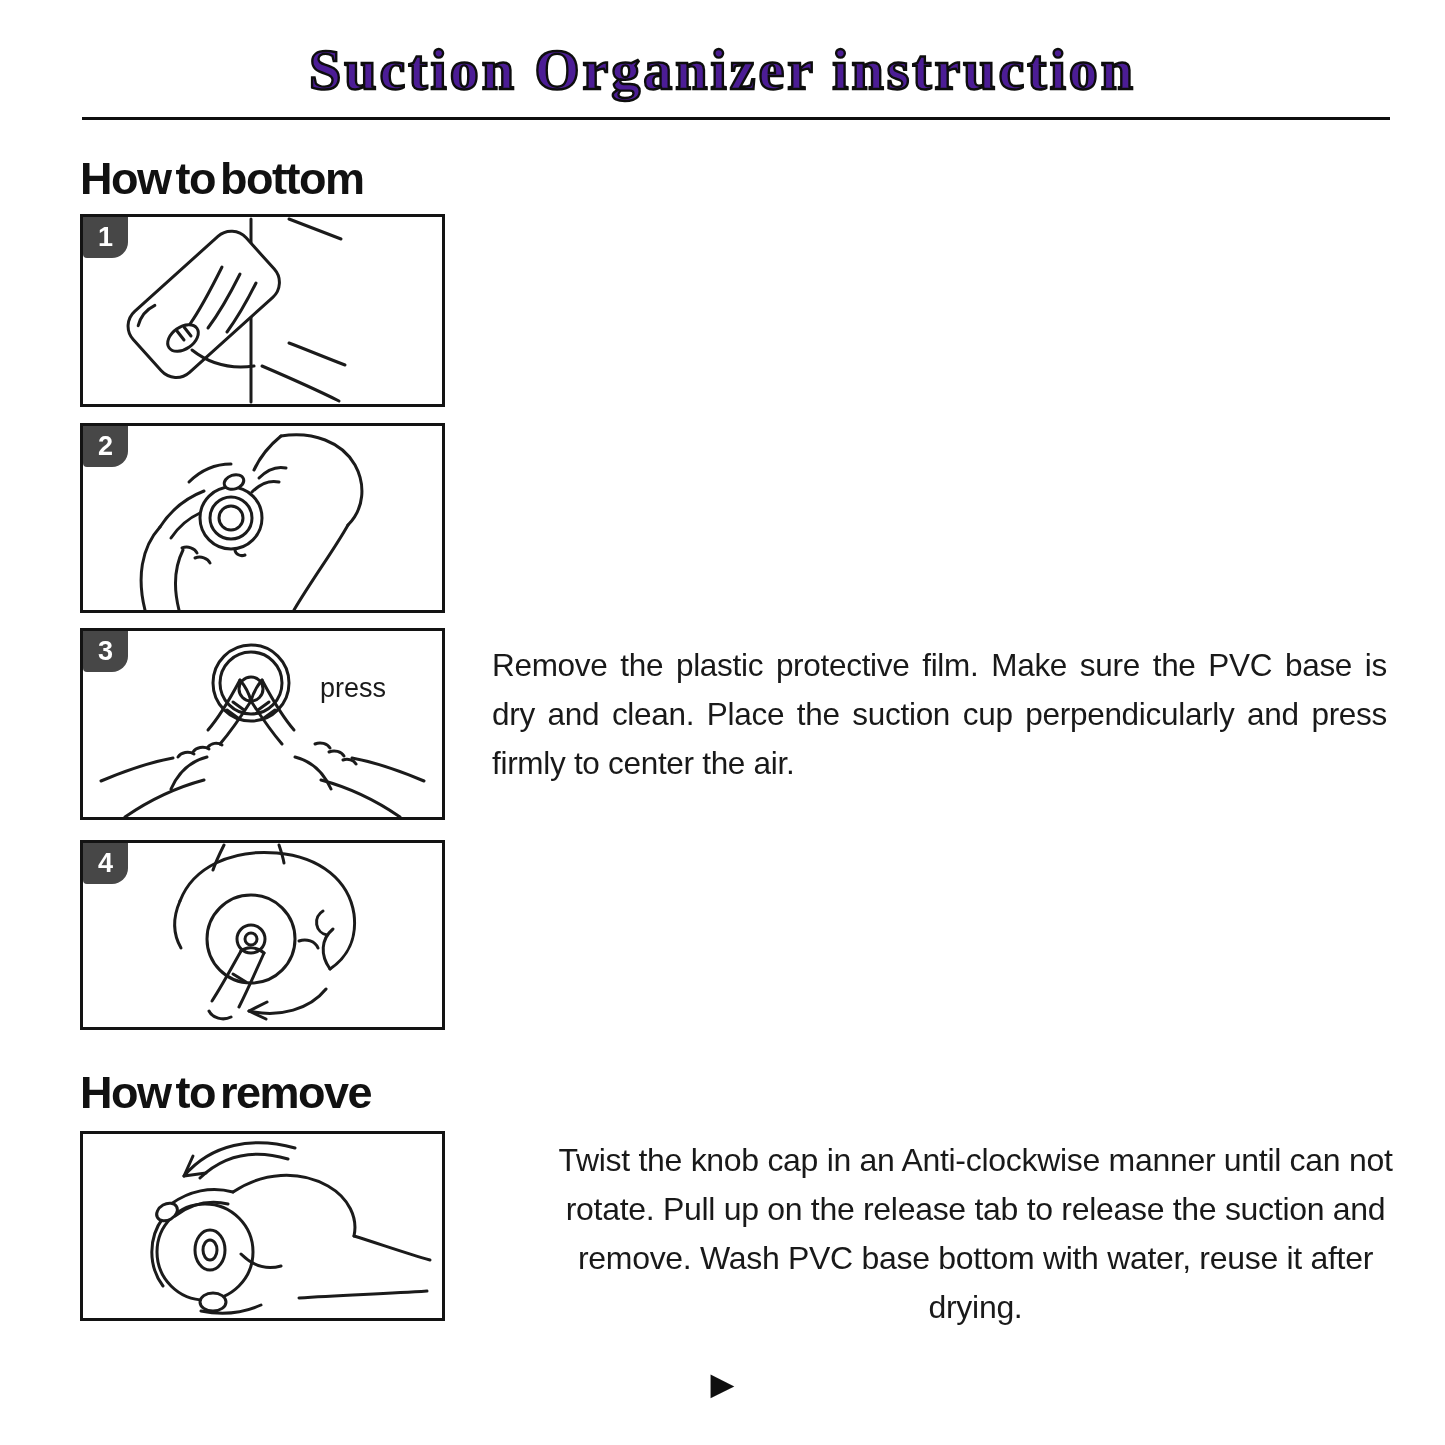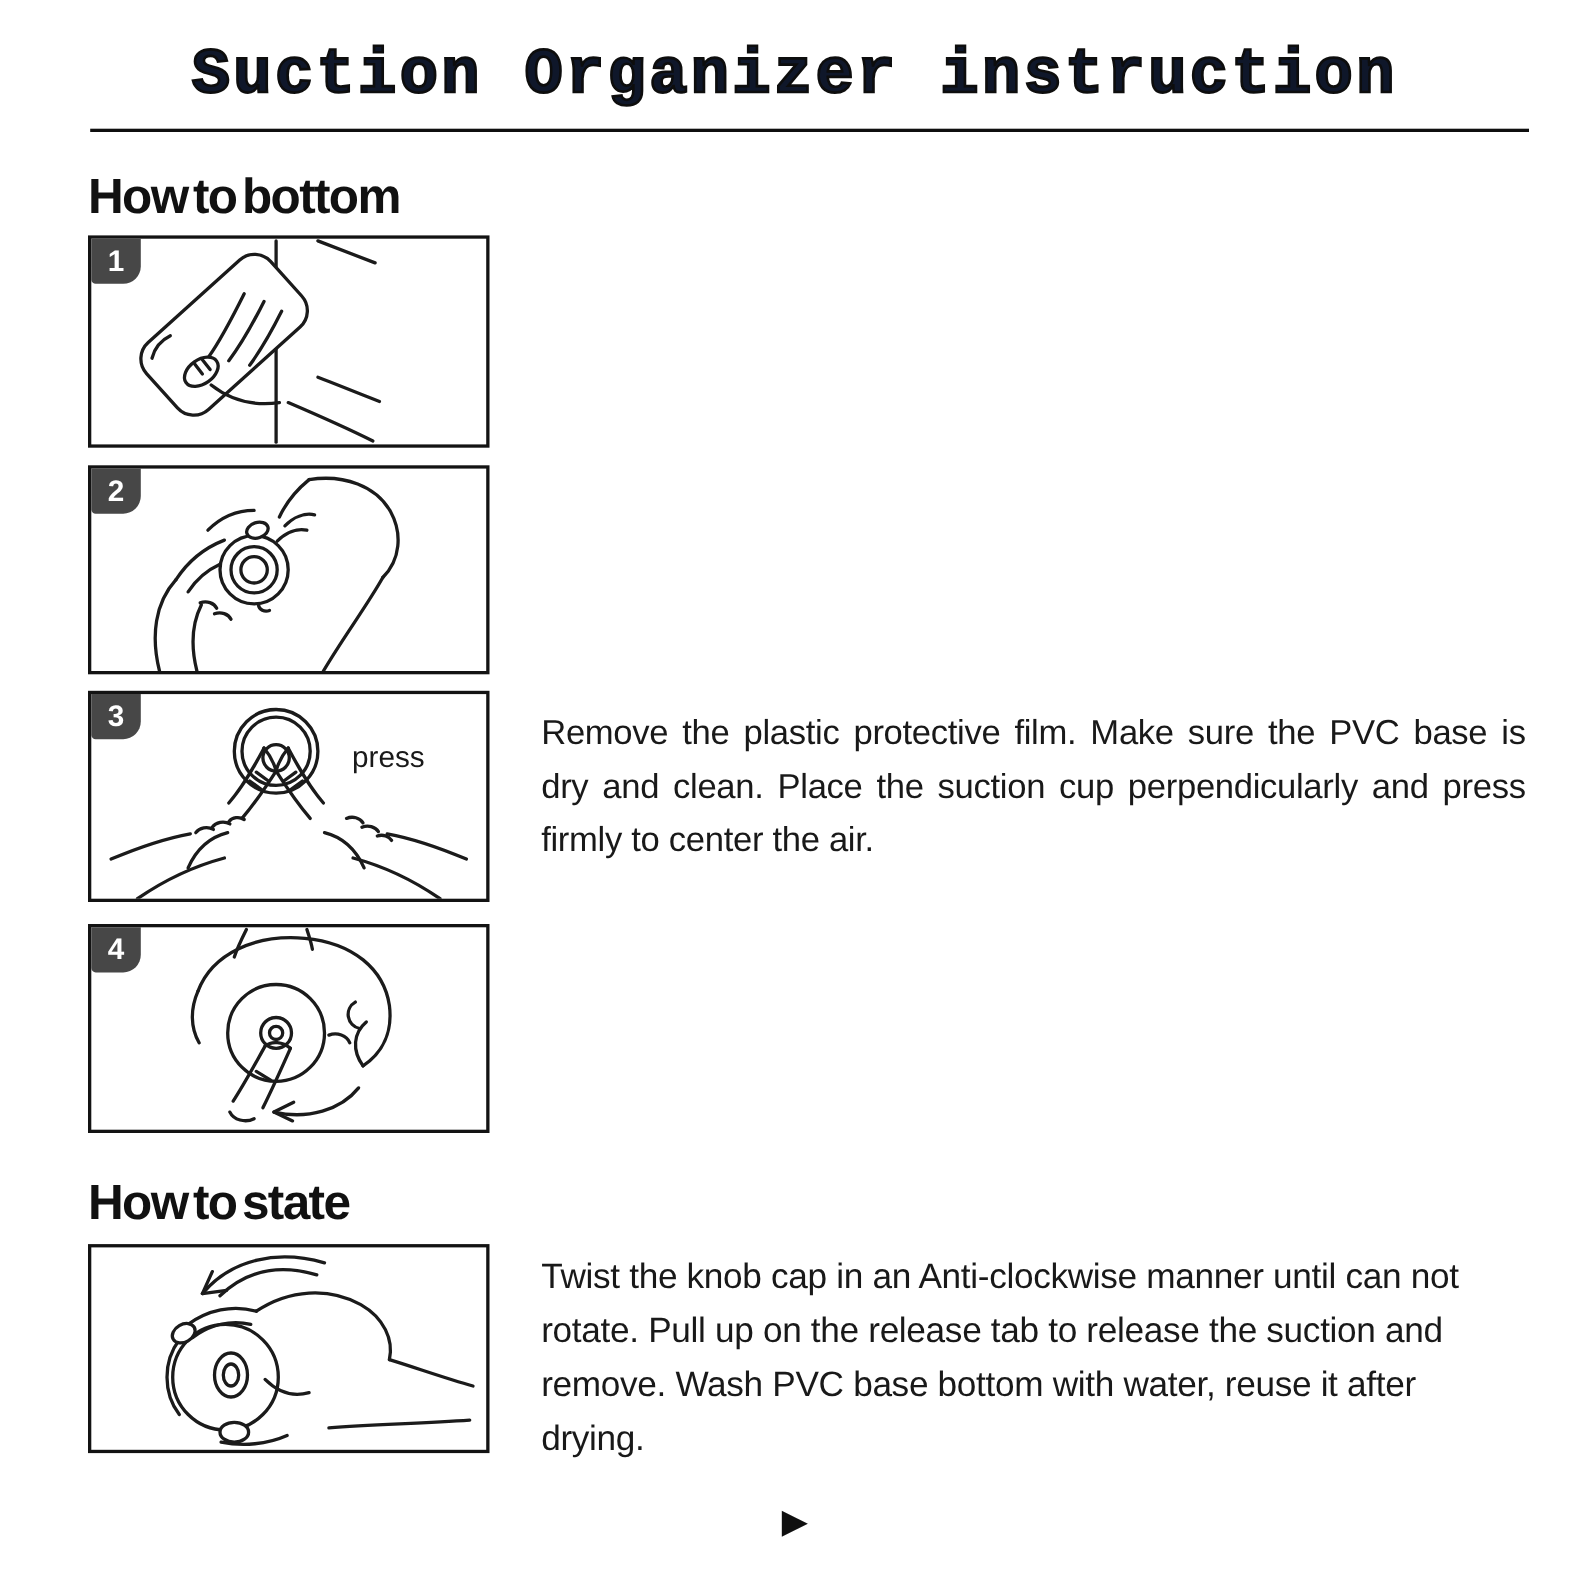"Suction Organizer instruction" .title { color: #0f172a -> #4c1d95; font-family: Liberation Mono, monospace -> Liberation Serif, serif }
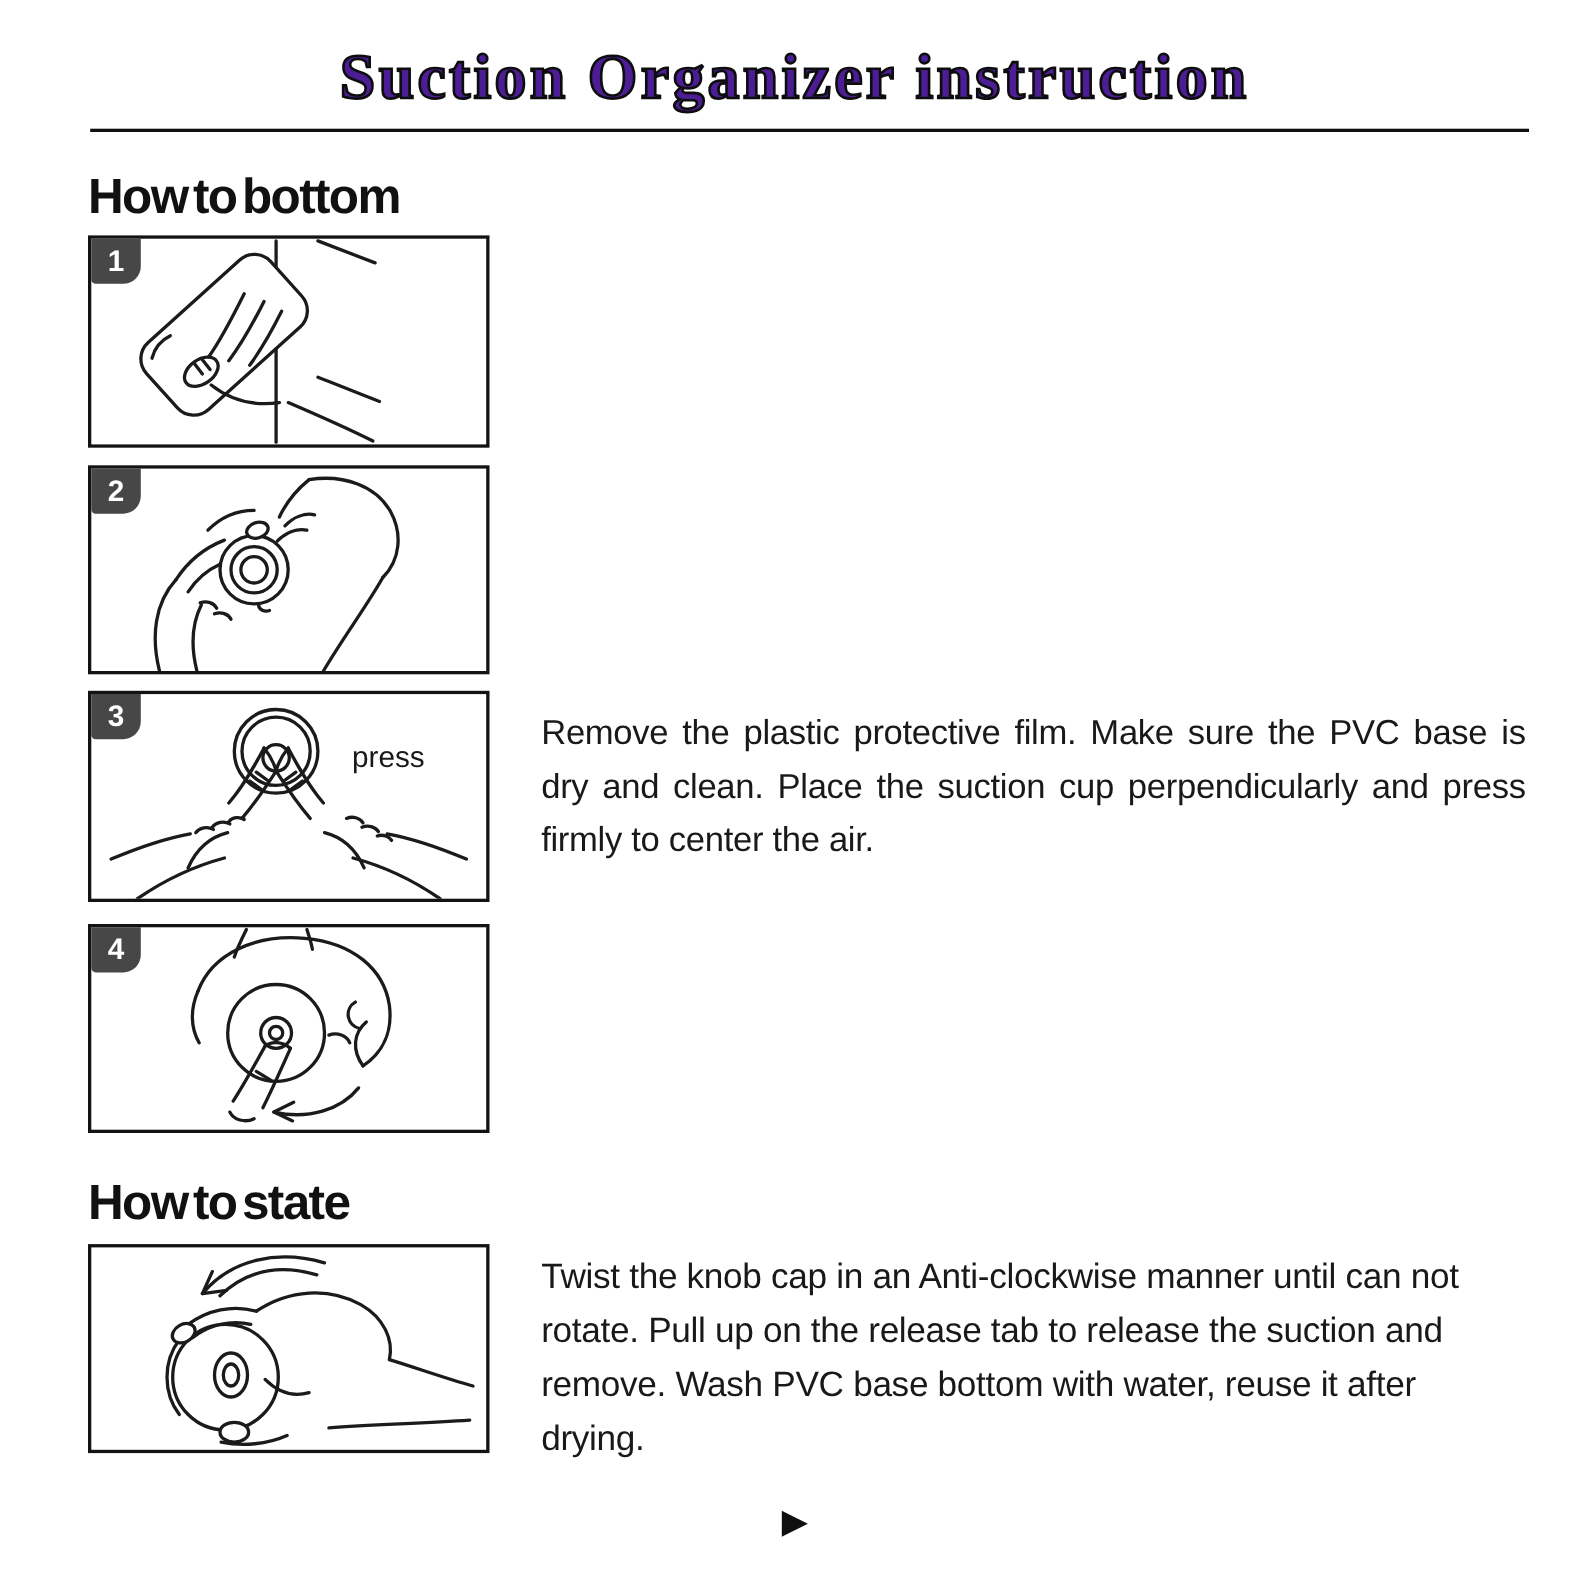"How to state" h2.section-heading { text: state -> remove }
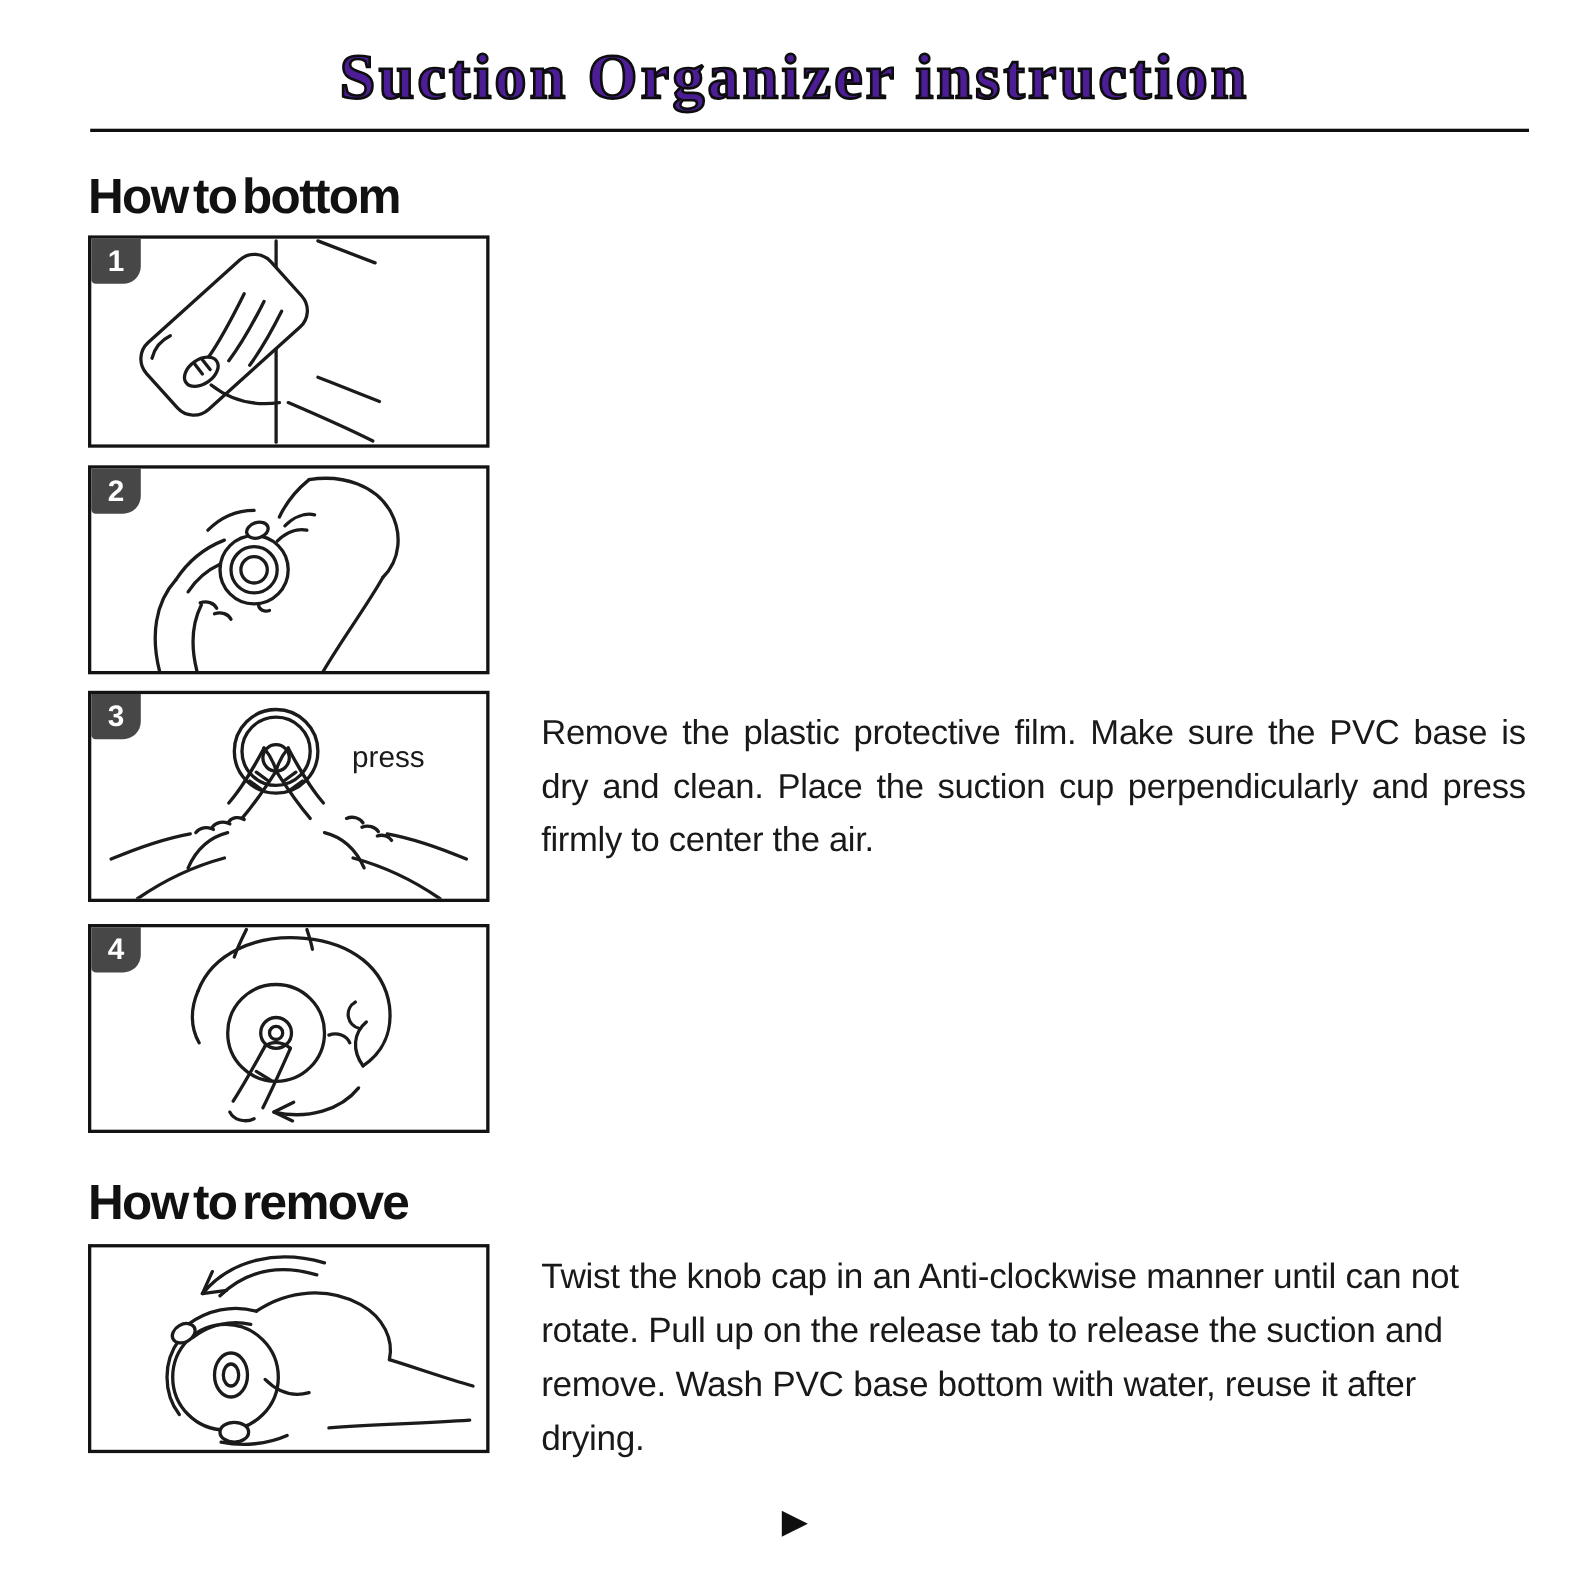"Twist the knob cap in" .step-text.ragged { margin-left: none -> 36px; text-align: left -> center }
